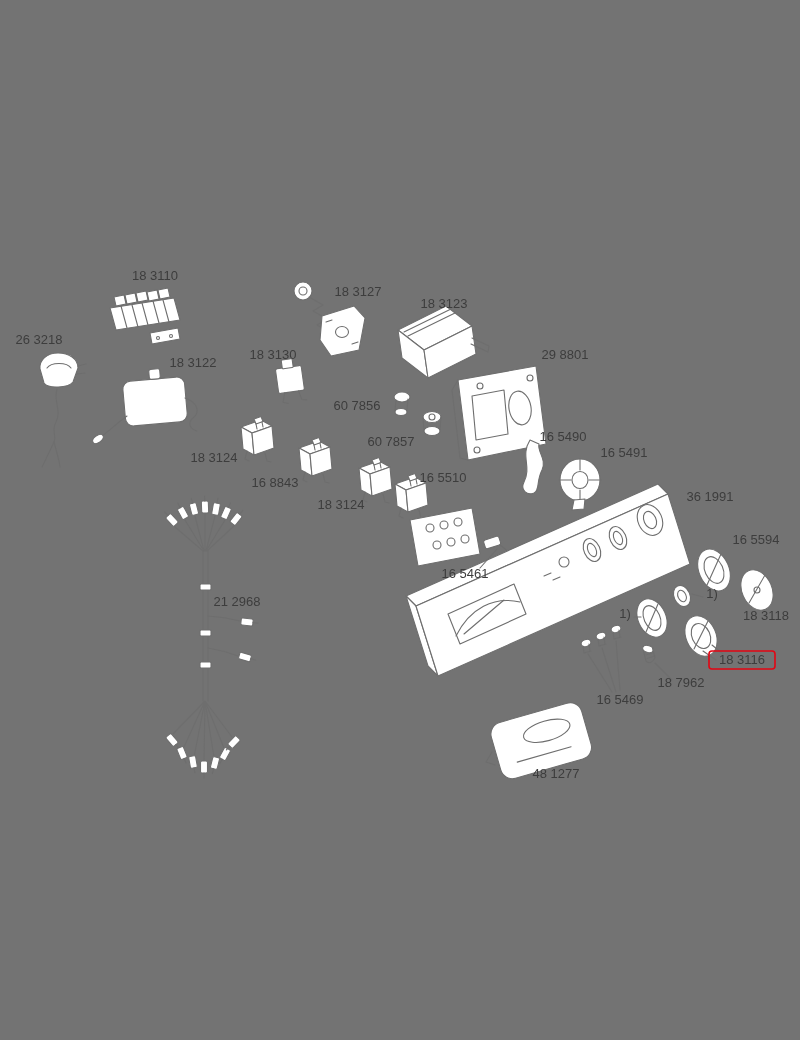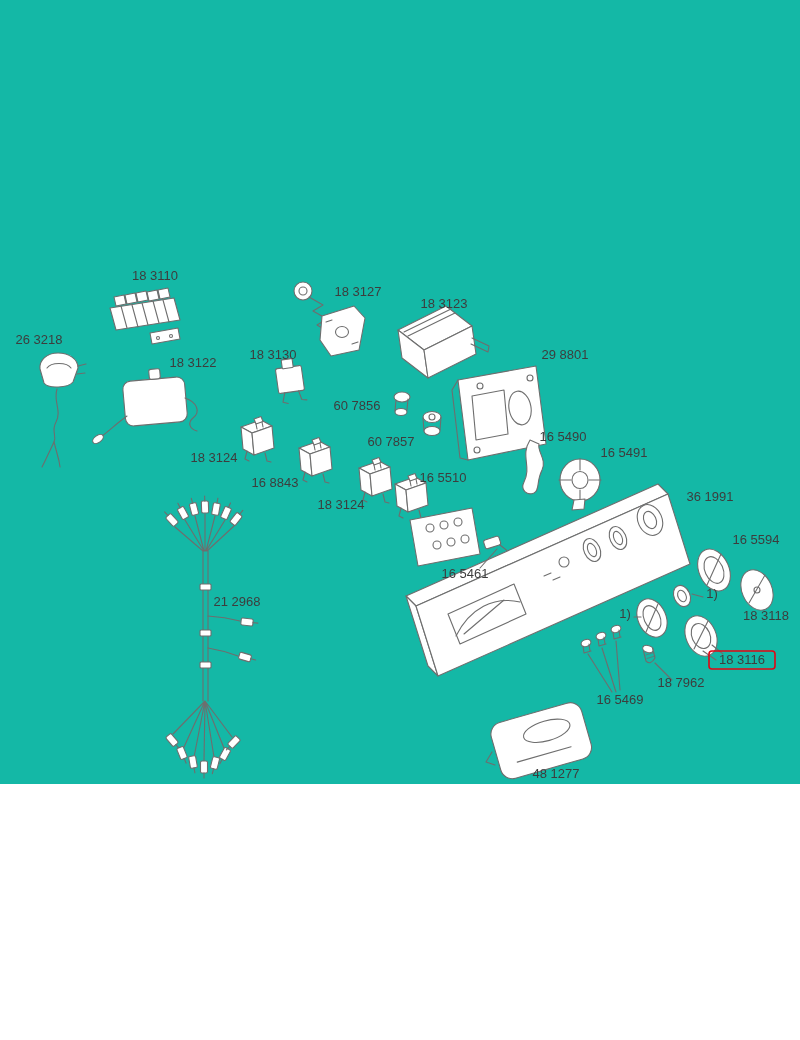"18 3110" .stage { background: #14b8a6 -> #737373; height: 784px -> 1040px }
